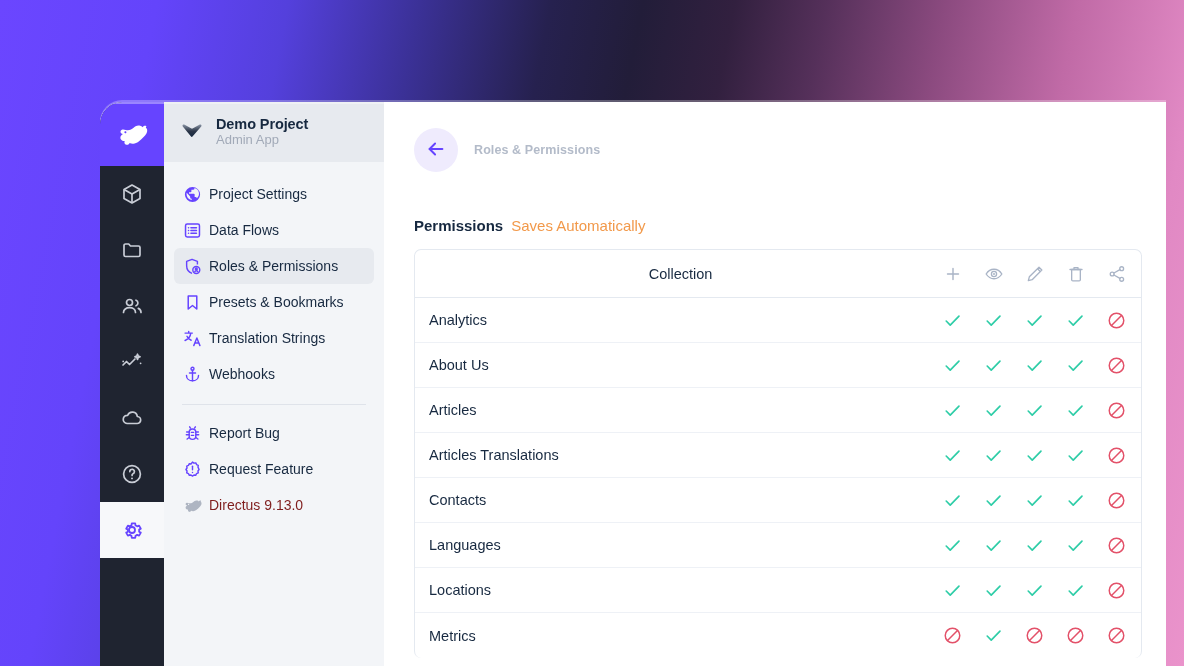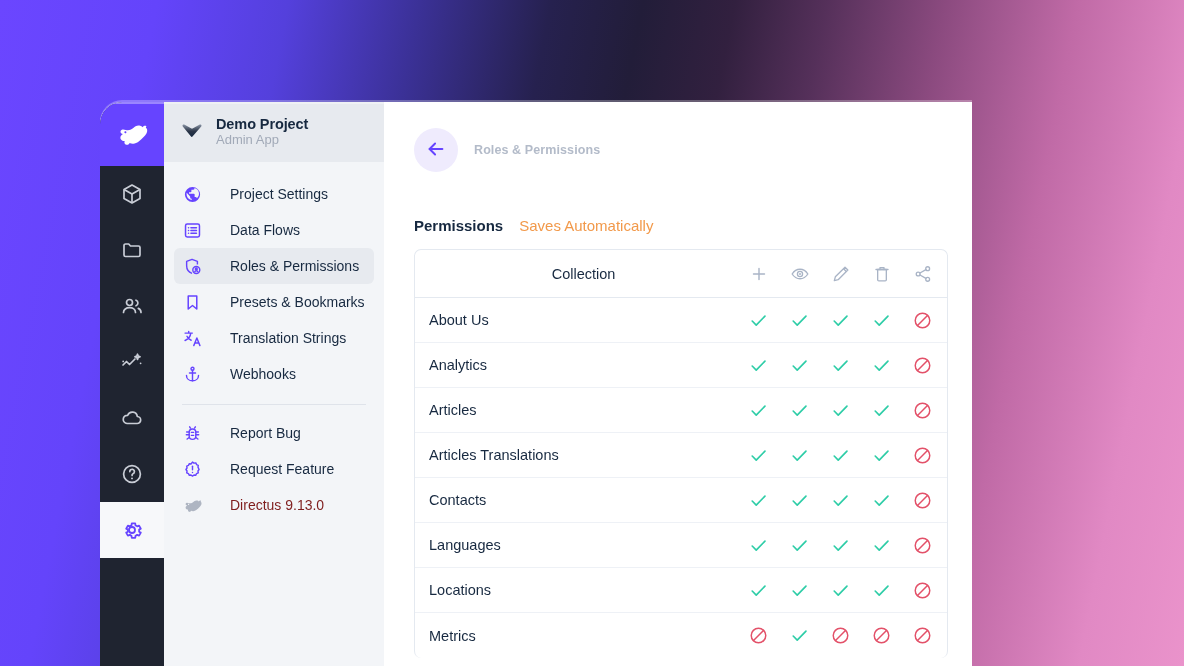"Demo Project" #app-window { width: 872px -> 1066px }
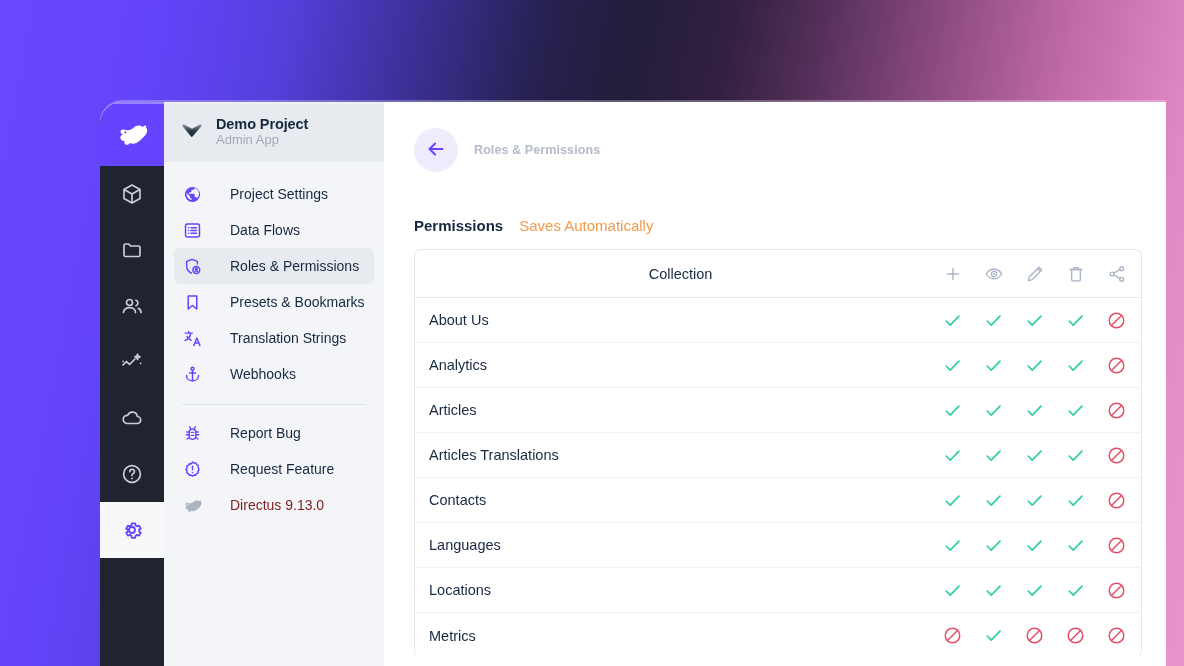"Project Settings" .nav-item { gap: 28px -> 7px }
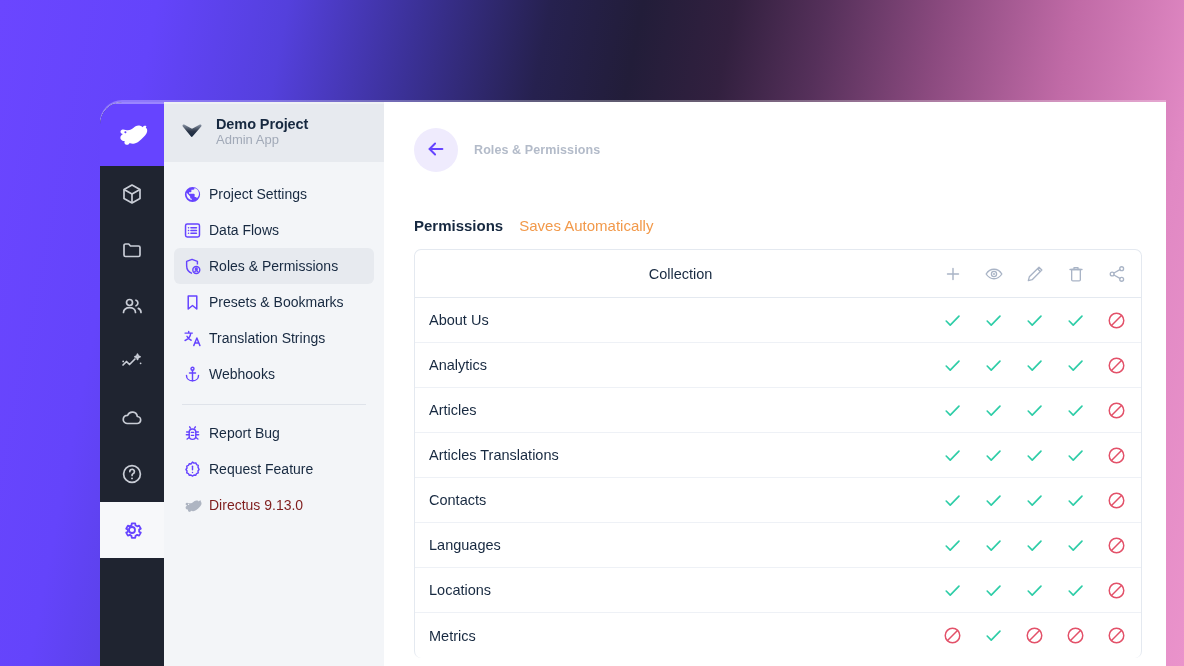"Permissions" #permissions-bar { gap: 16px -> 8px }
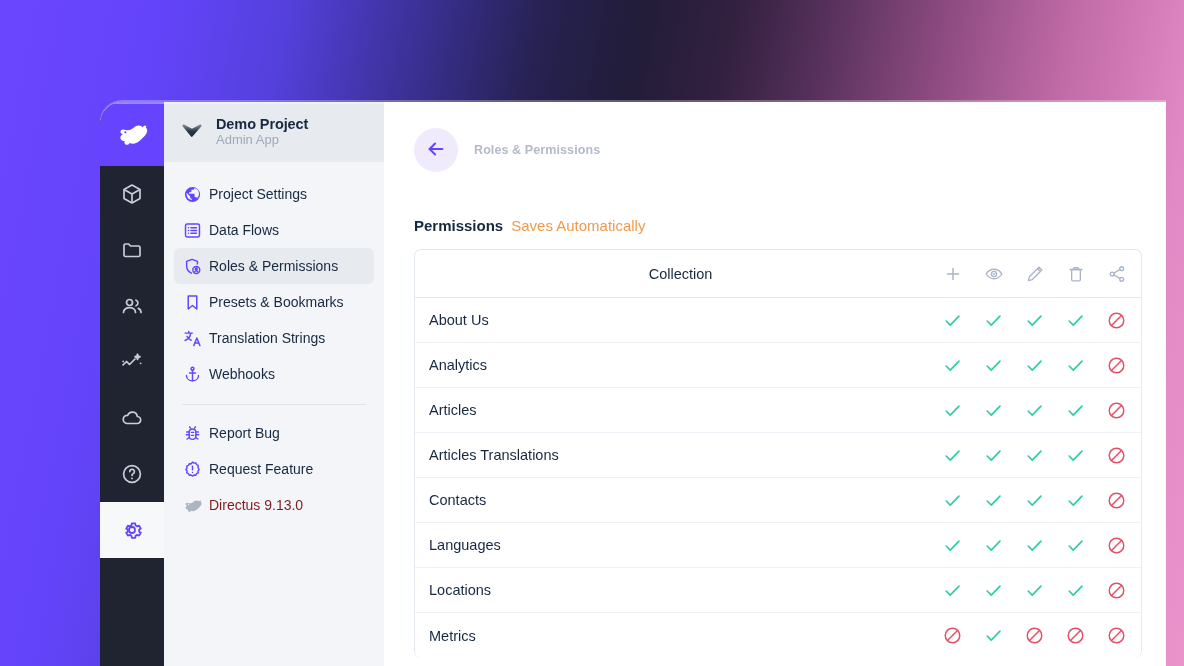"About Us" div.ptable-row { order: before "Analytics" -> after "Analytics" }
